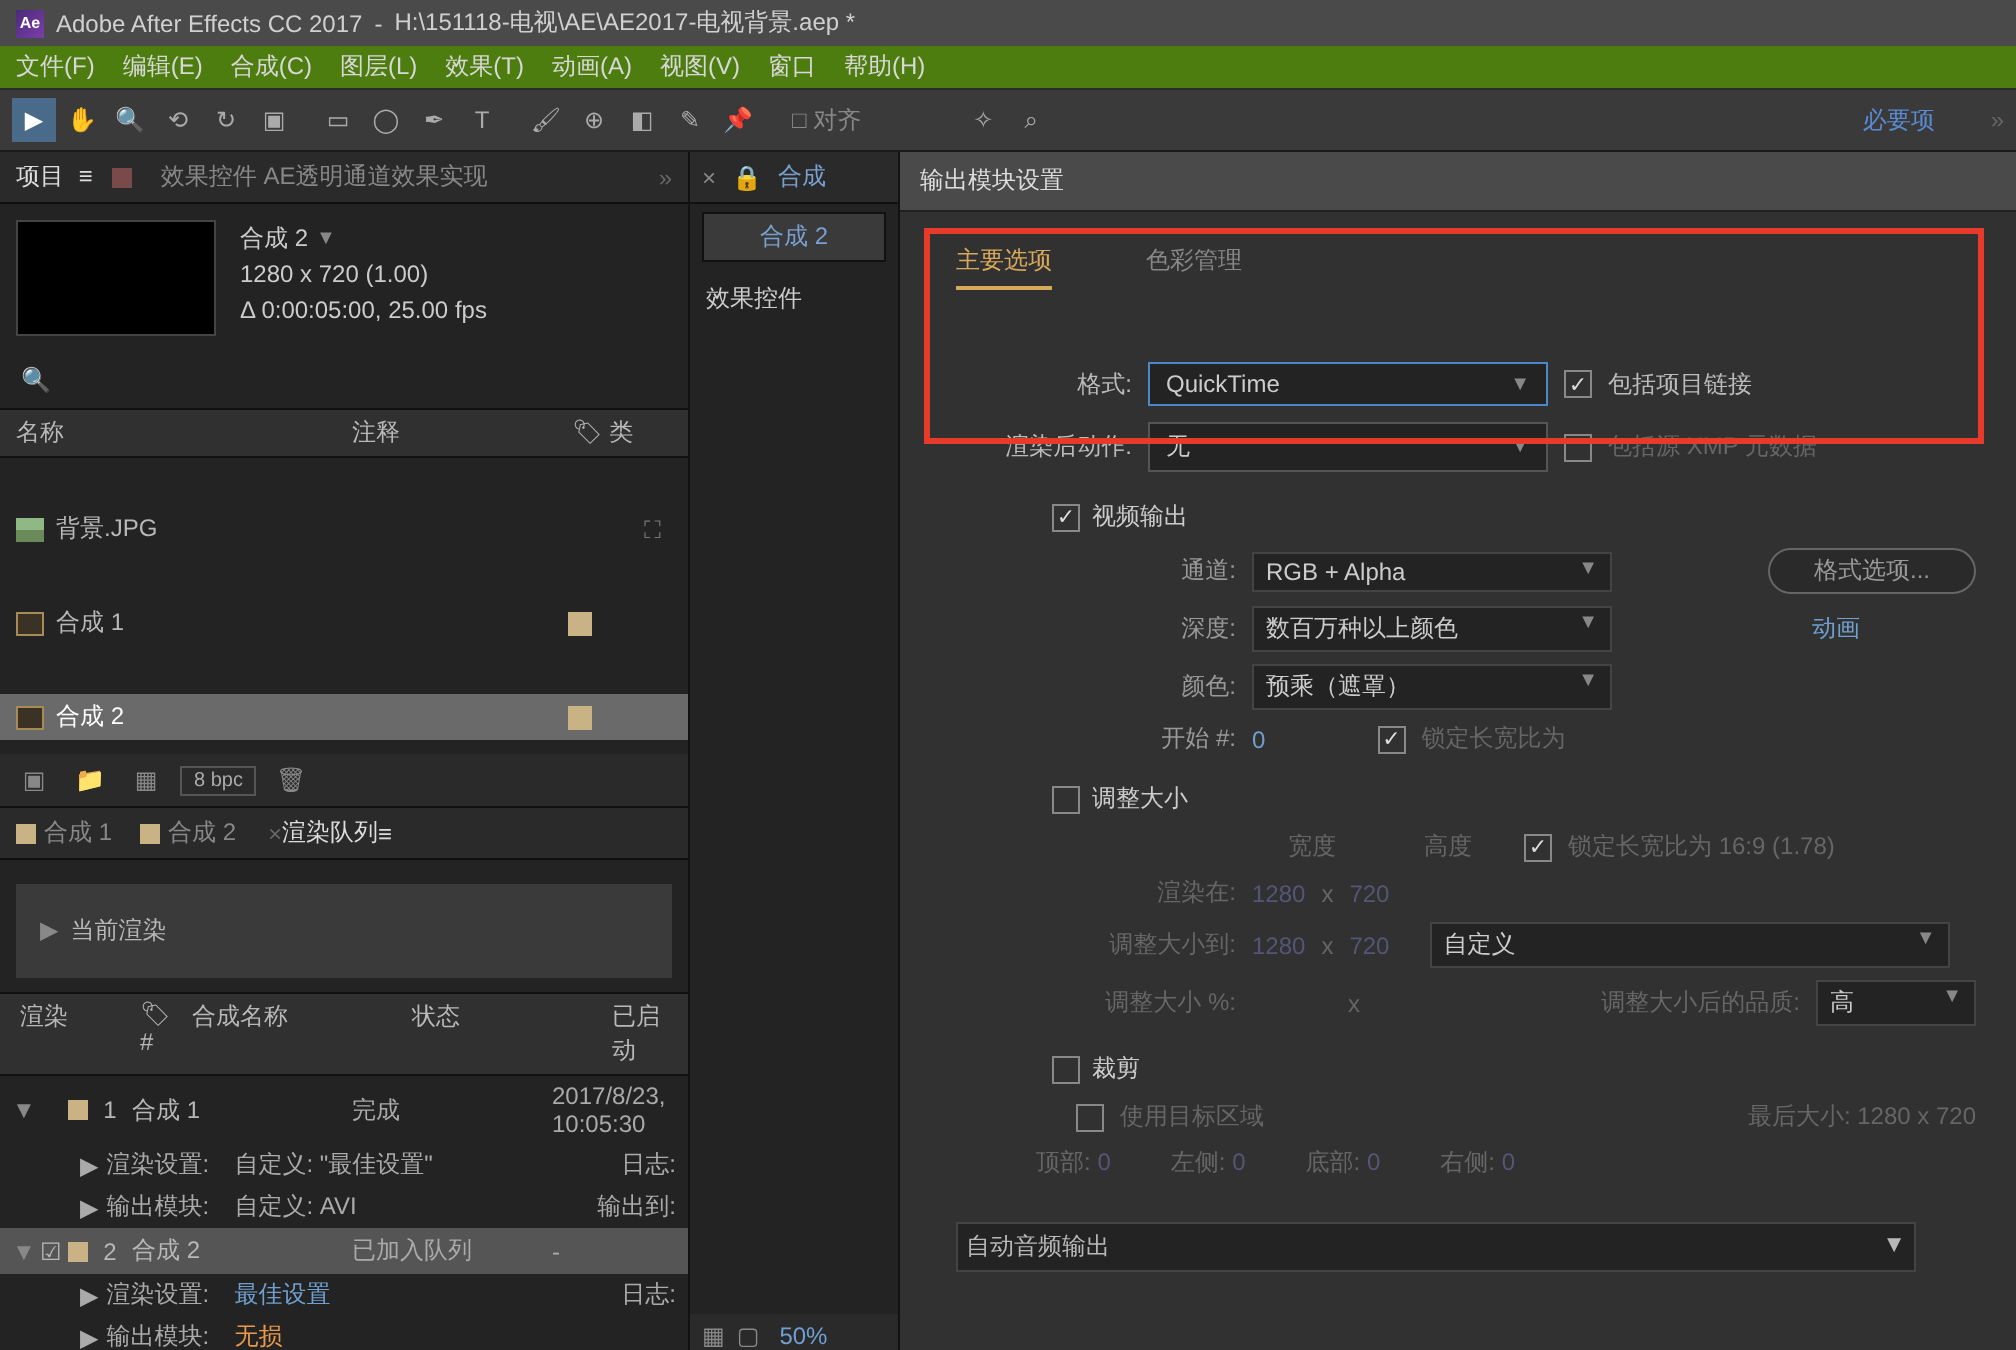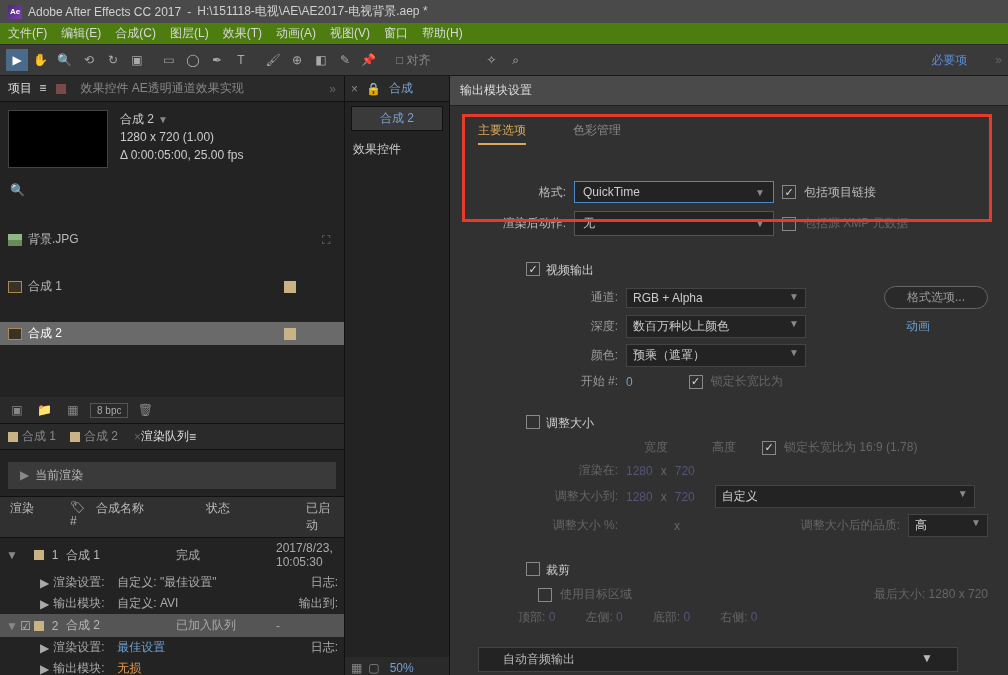"名称" div.proj-header { html: none -> <div> <div>名称</div> <div>注释</div> <div><span>🏷</span> <span>类</span></div> </div> }
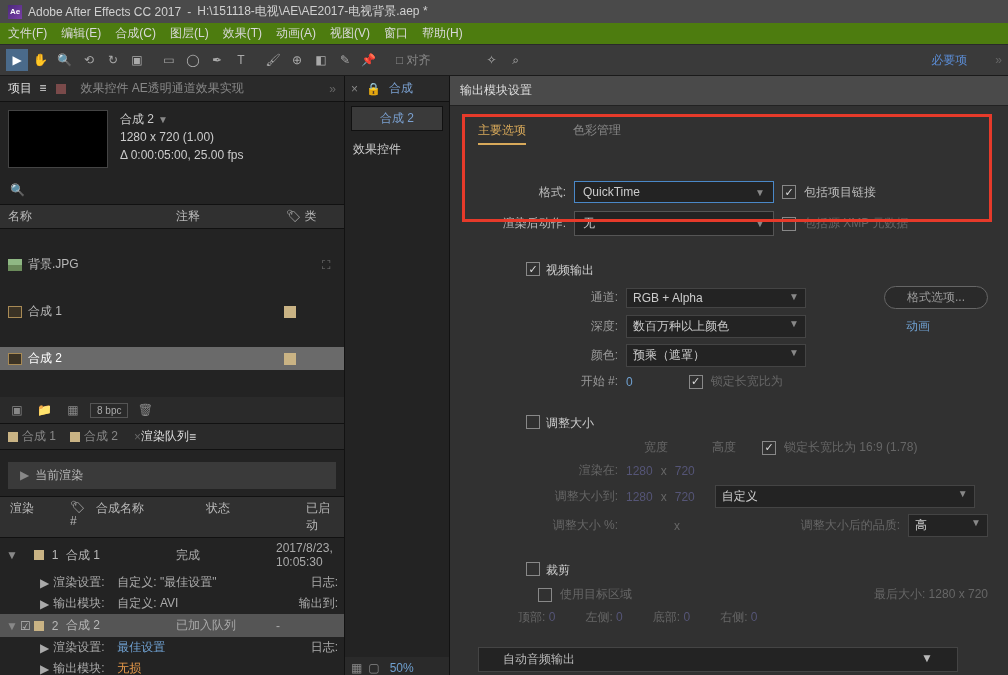"视频输出" .section { align-items: none -> center; margin: 22px 0 4px -> 10px 0 4px }
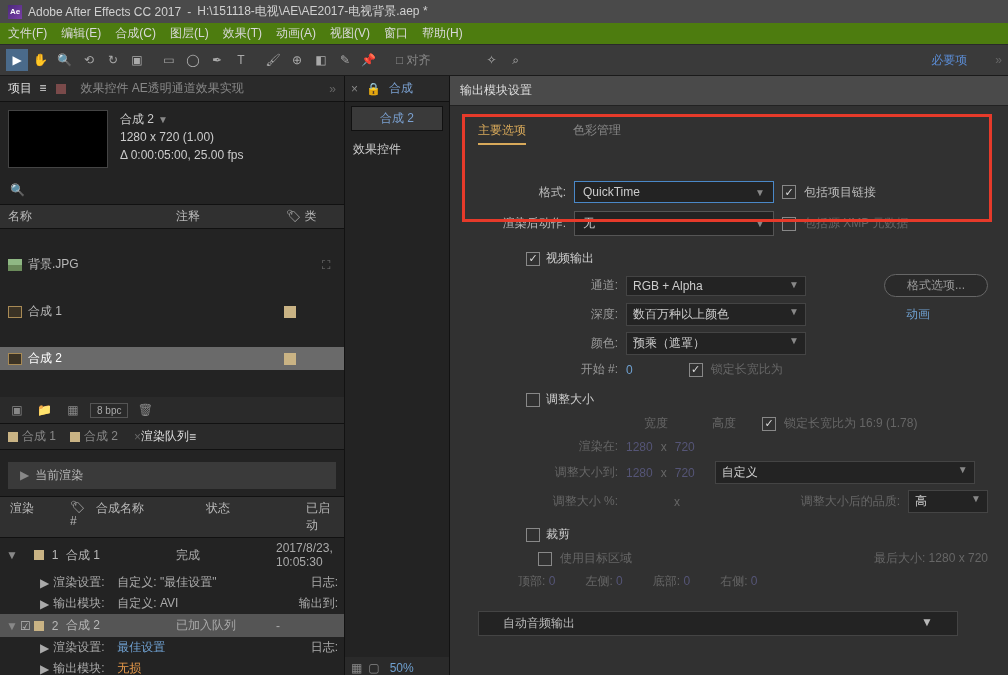"▶ 当前渲染" .current-render { padding: 5px 12px -> 15px 12px }
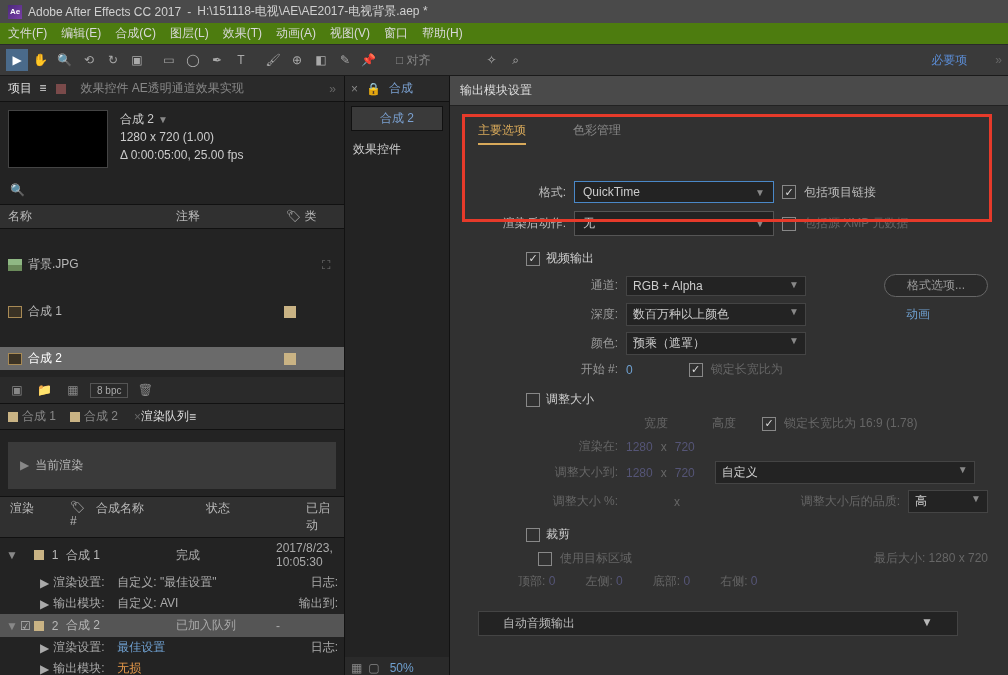"自动音频输出" .footer-dd .dd { padding: 3px 24px -> 3px 4px }
